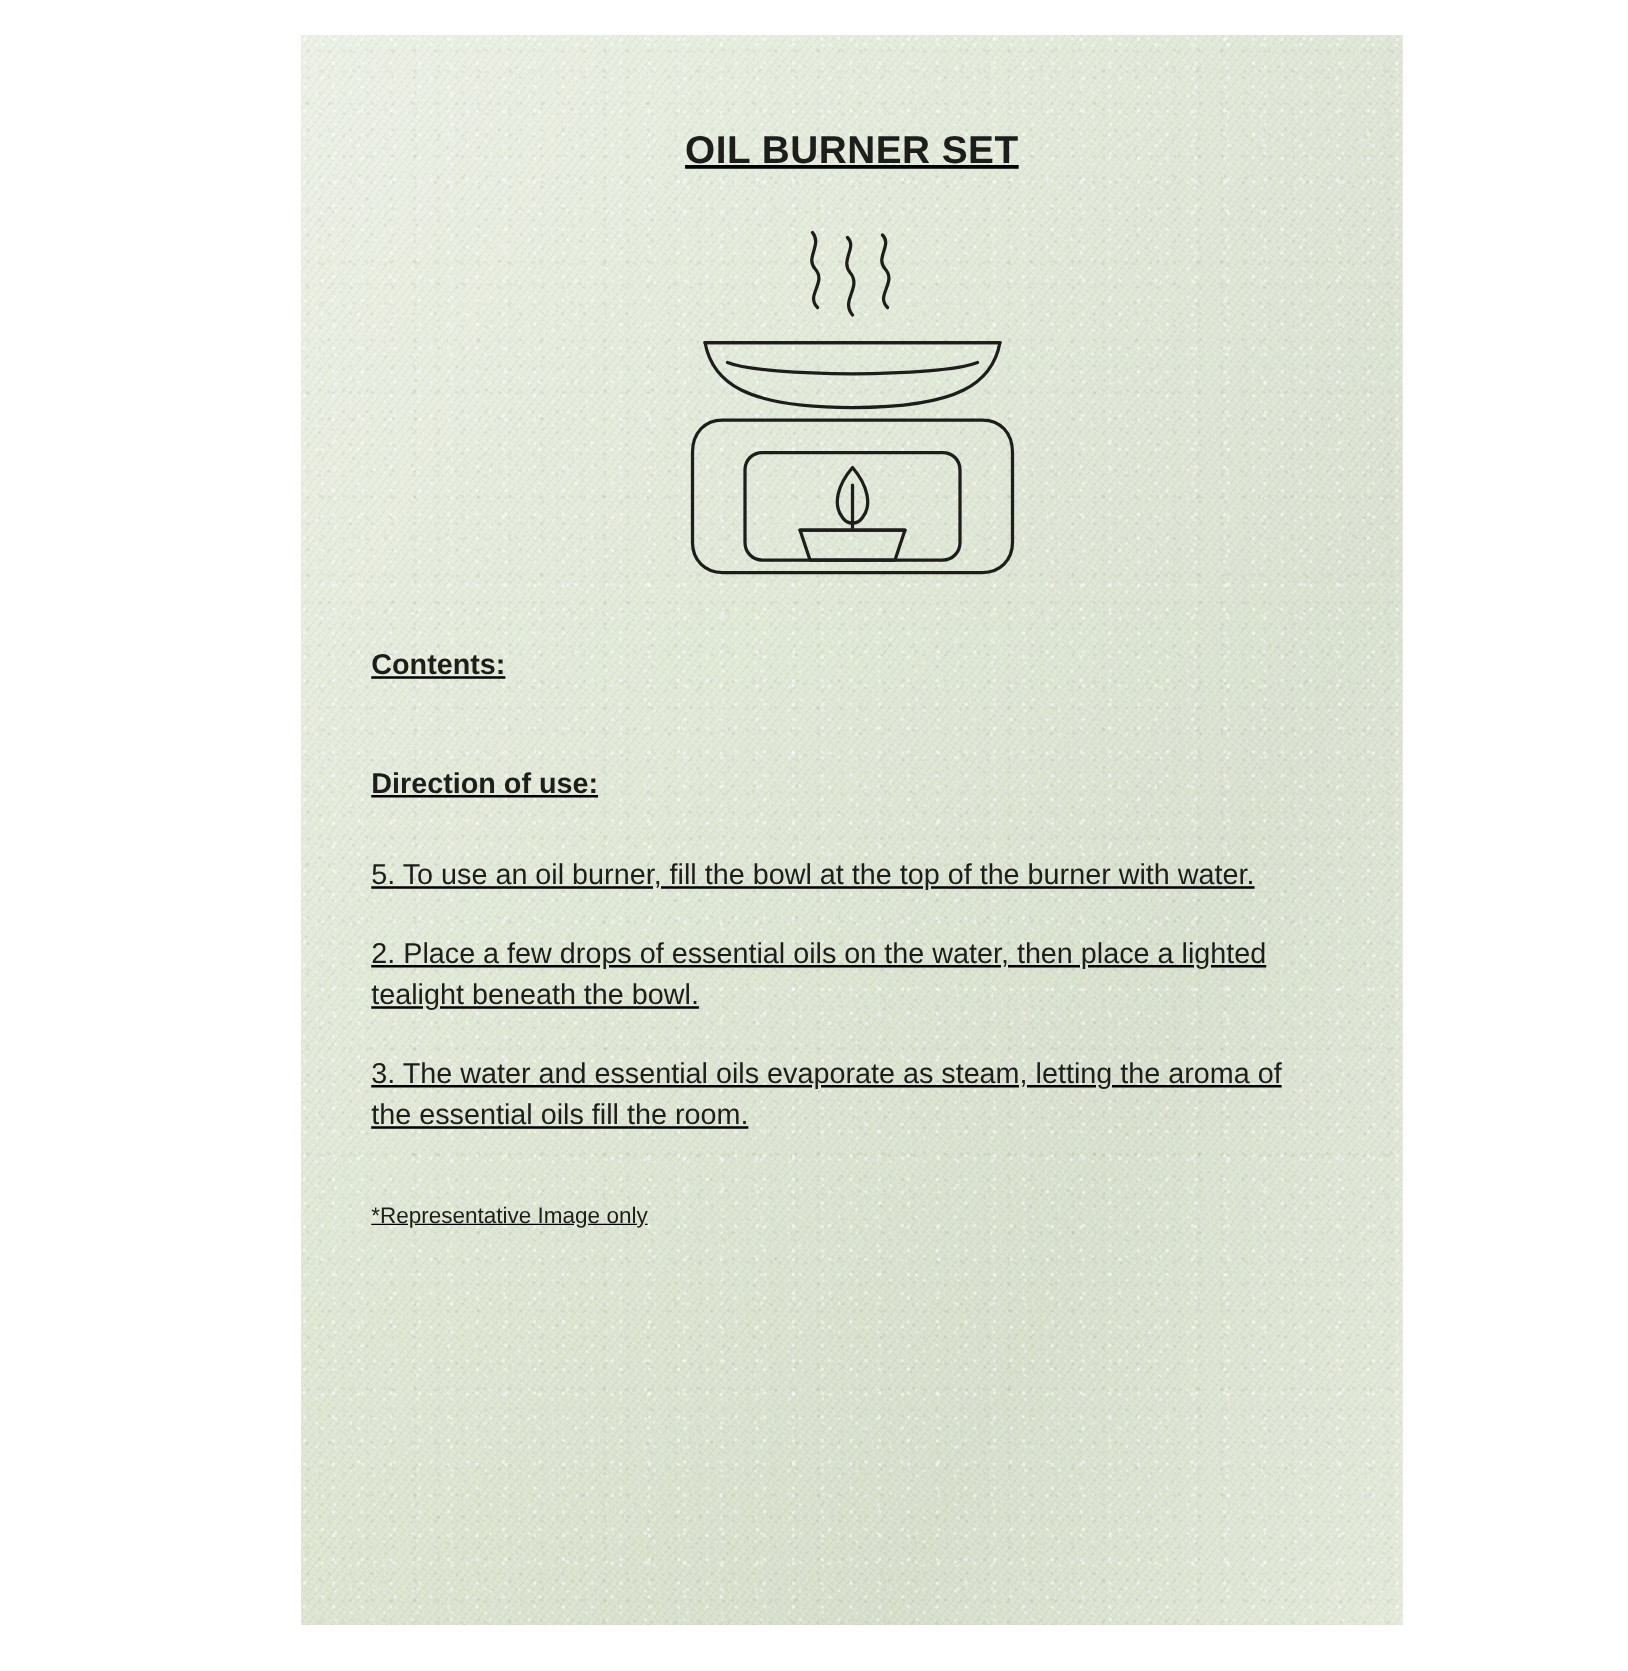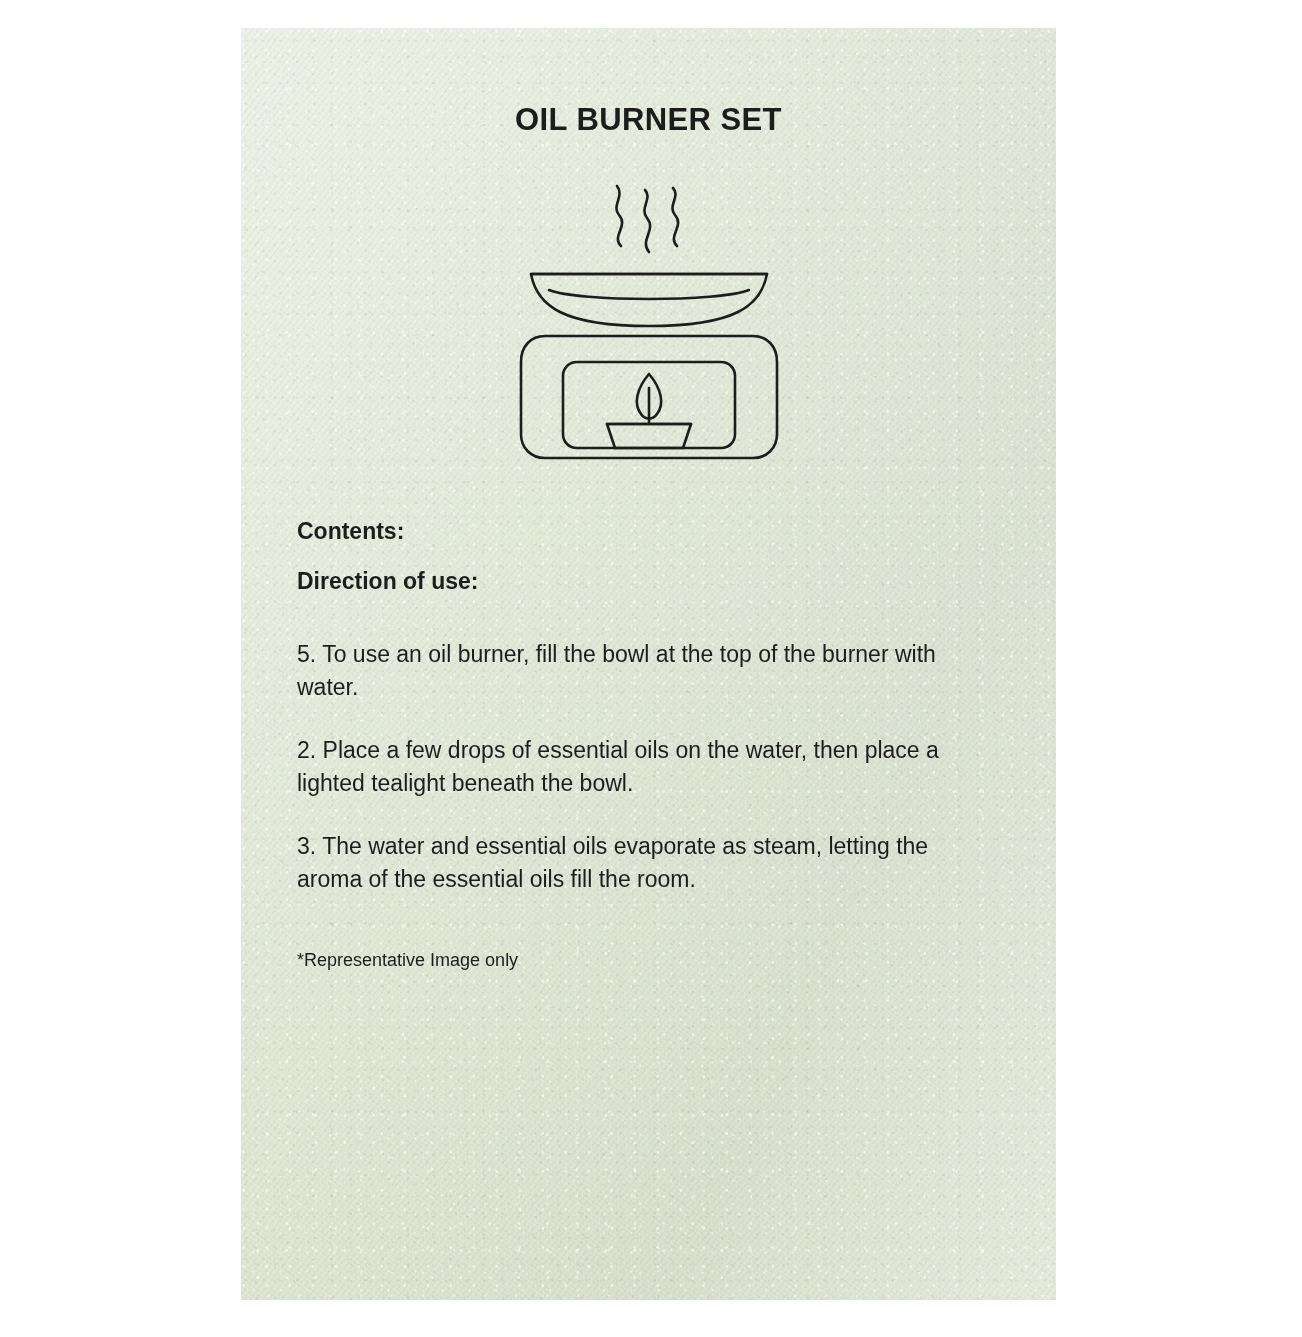"OIL BURNER SET" .page { text-decoration: none -> underline; width: 815px -> 881px }
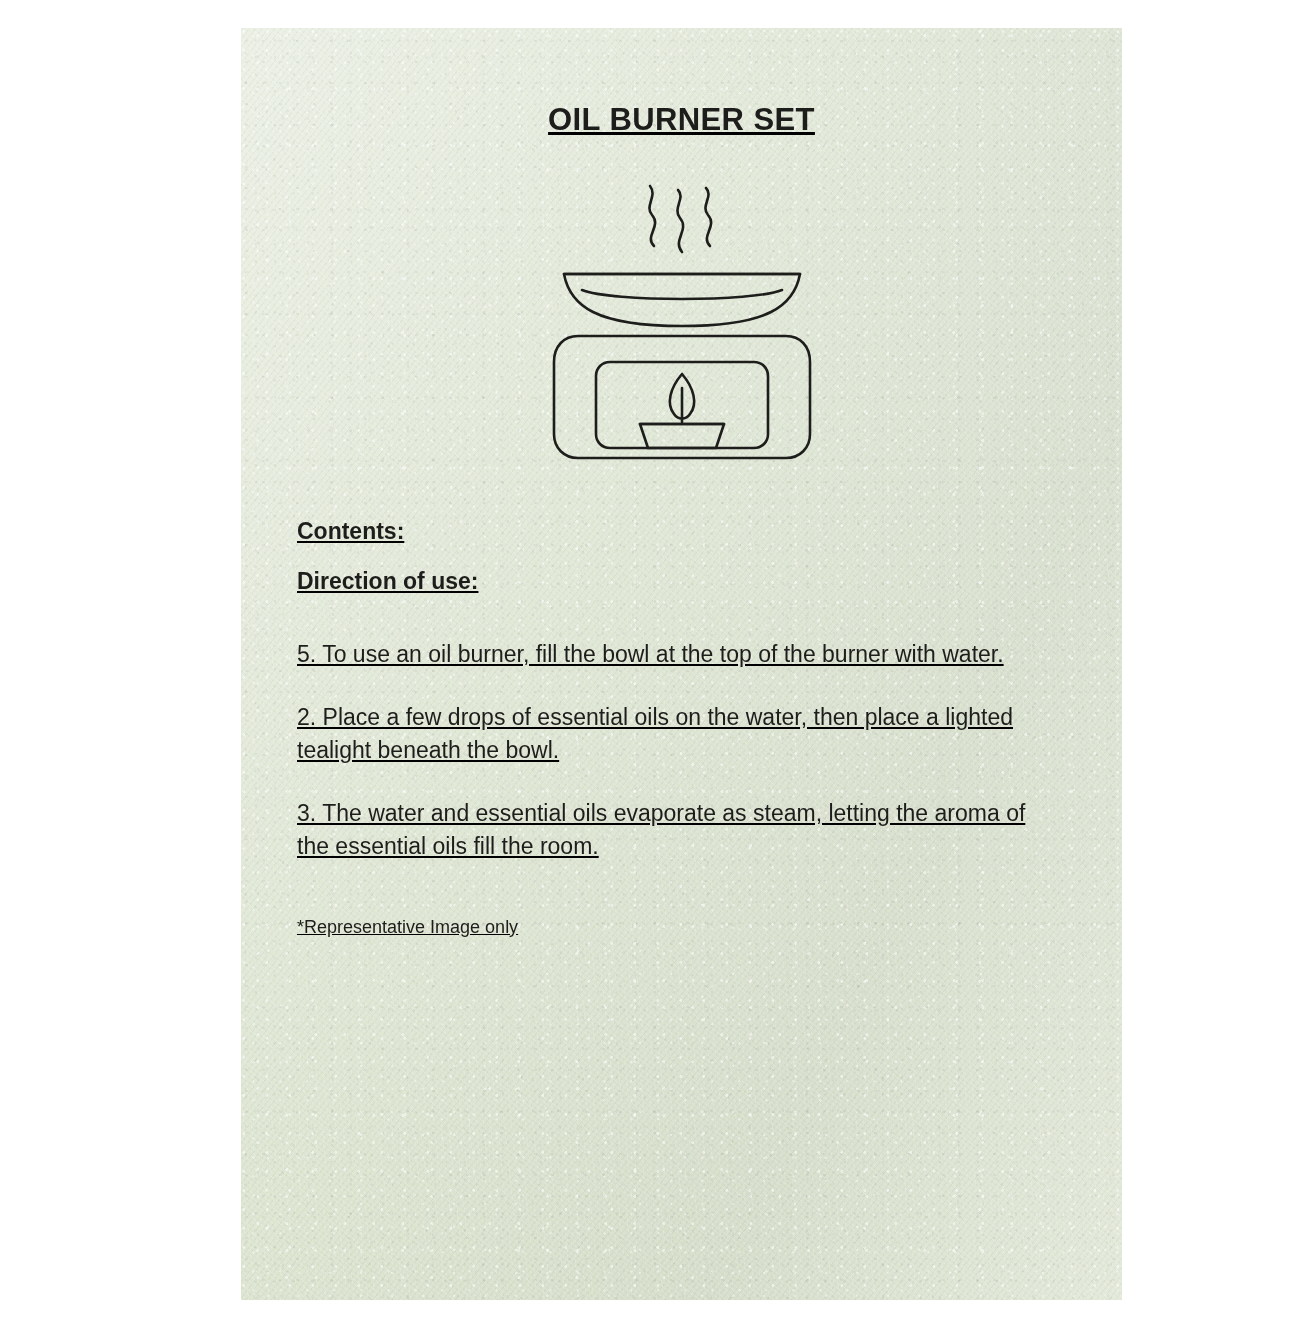"Direction of use:" .directions-heading { margin-top: 23px -> 68px }
